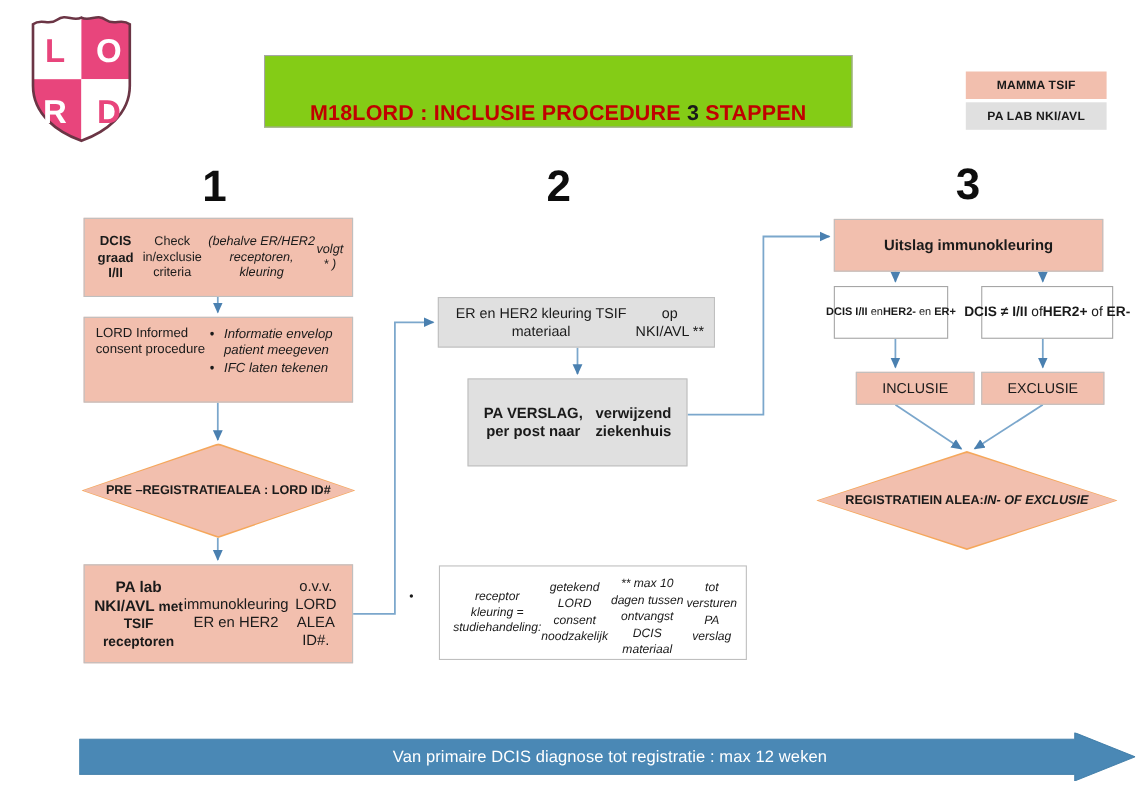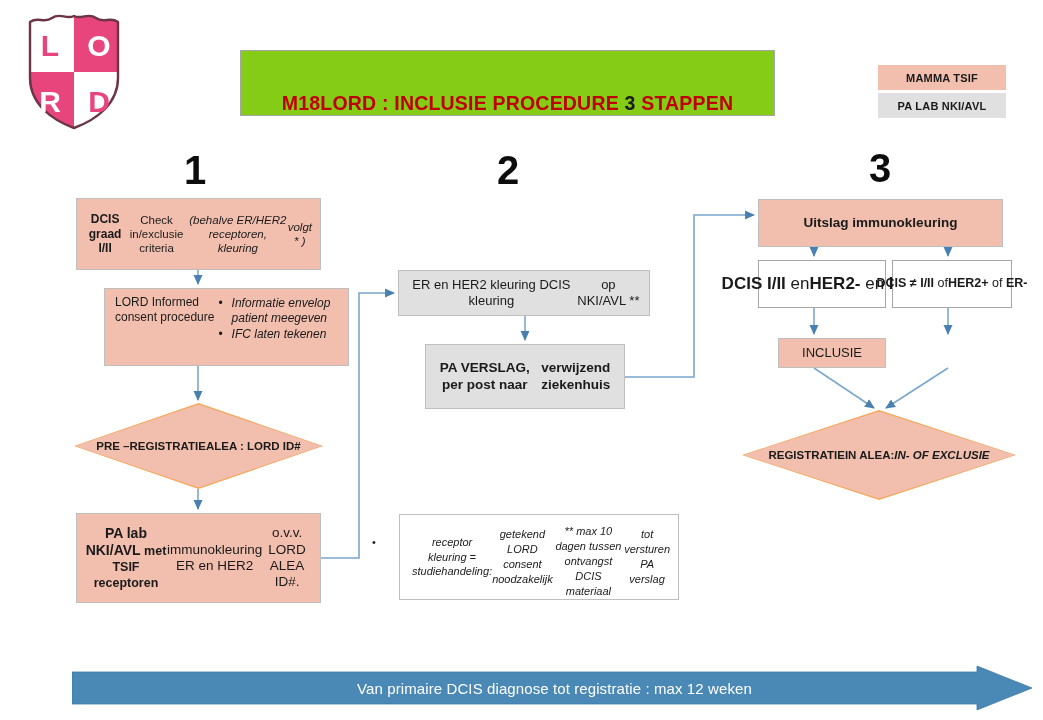"ER en HER2 kleuring DCIS" div { text: DCIS kleuring -> TSIF materiaal }
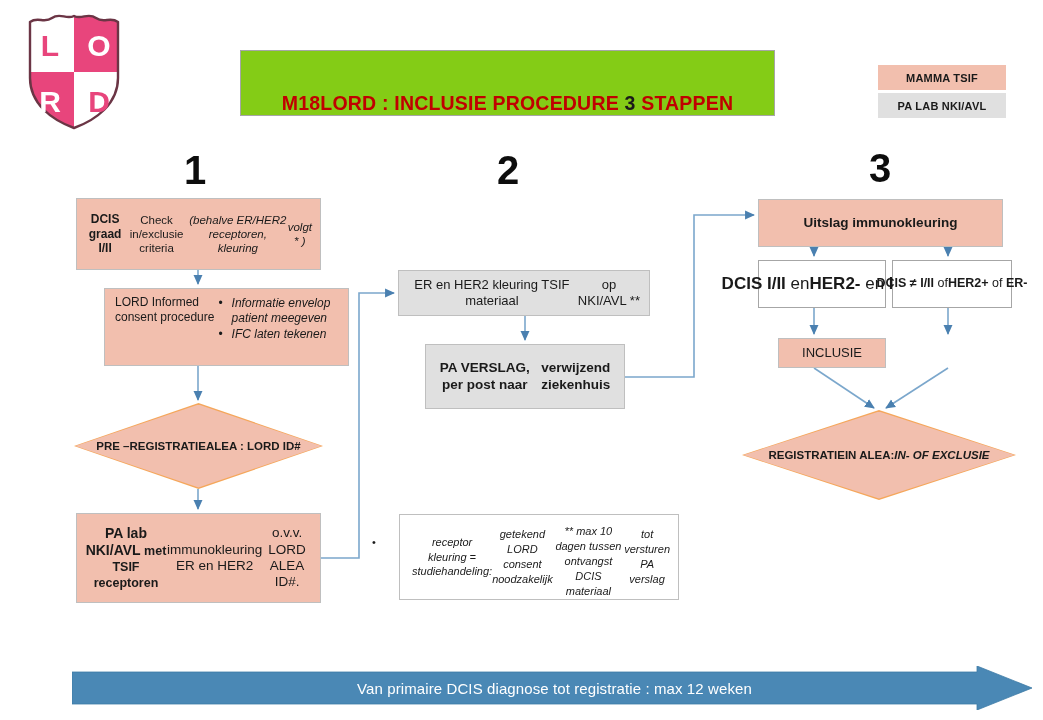"DCIS I/II en" #box-dec-left { font-size: 17px -> 10px; width: 128px -> 104px }
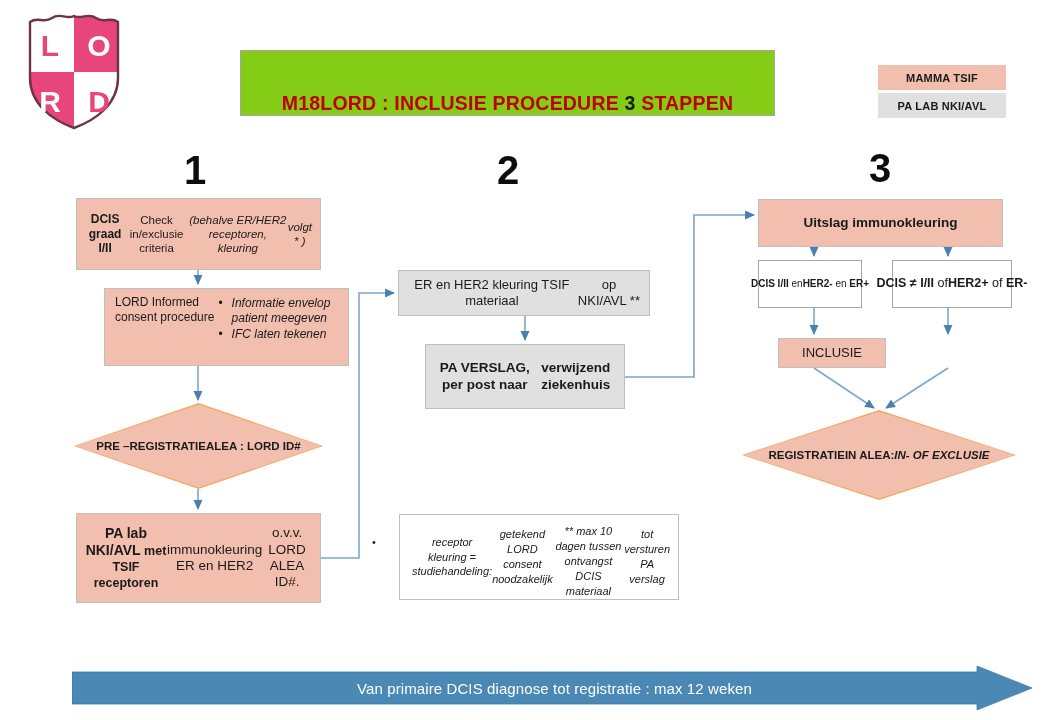"LORD Informed consent procedure" #box-consent { margin-left: 28px -> none }
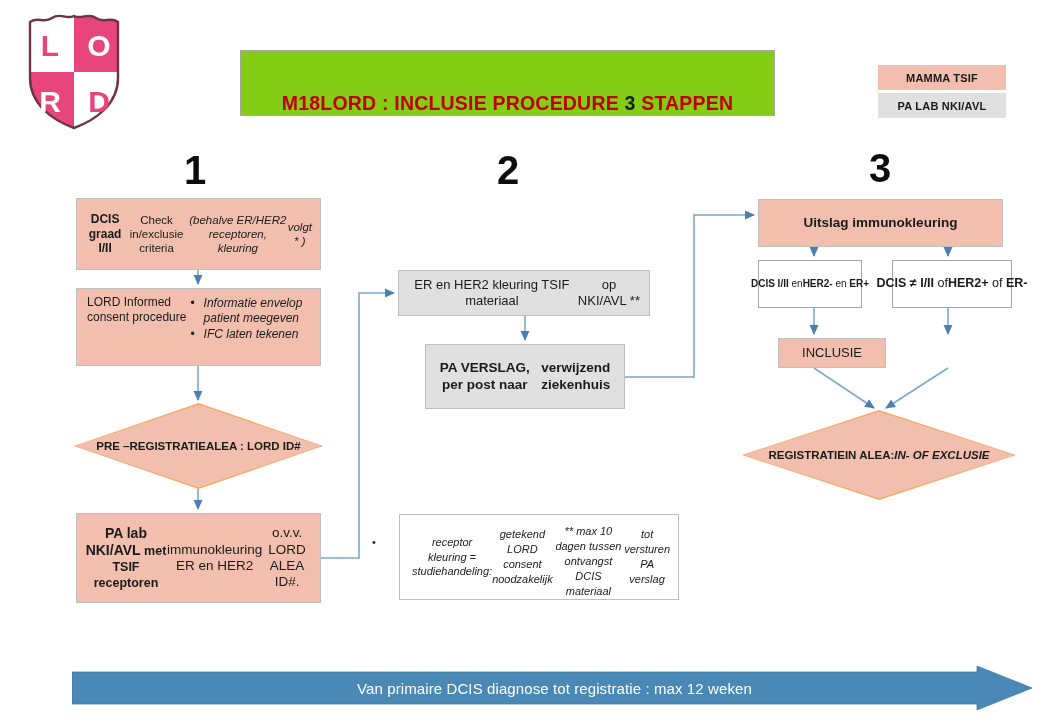"EXCLUSIE" div.node { html: none -> <div>EXCLUSIE</div> }
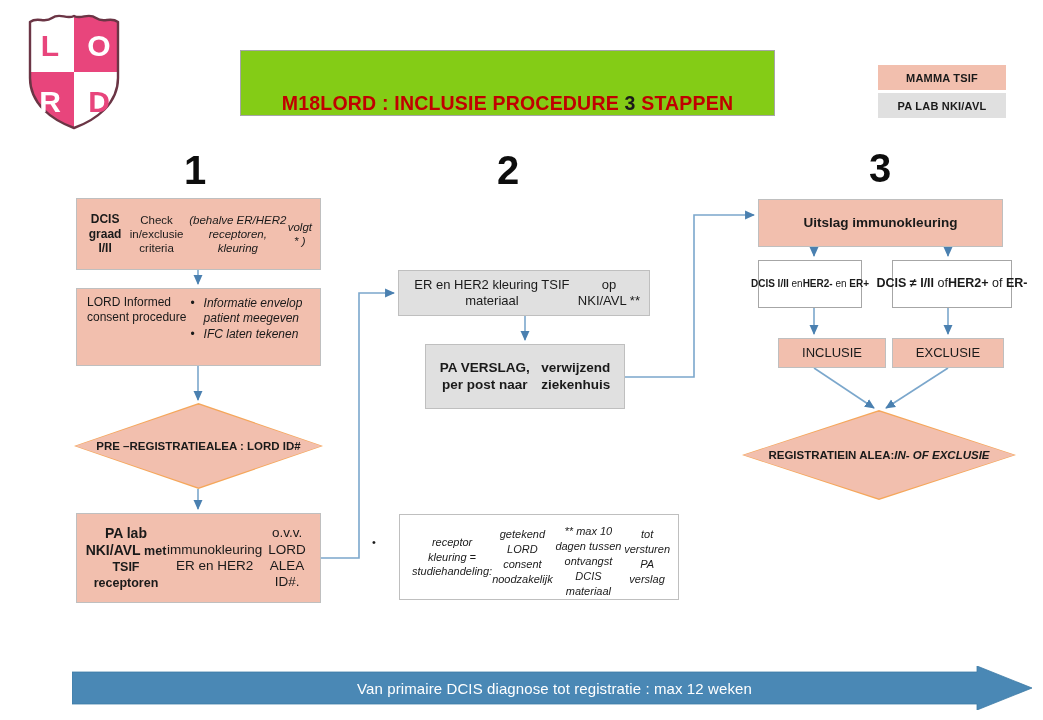"PA VERSLAG, per post naar" #box-pa-verslag { height: 65px -> 80px }
